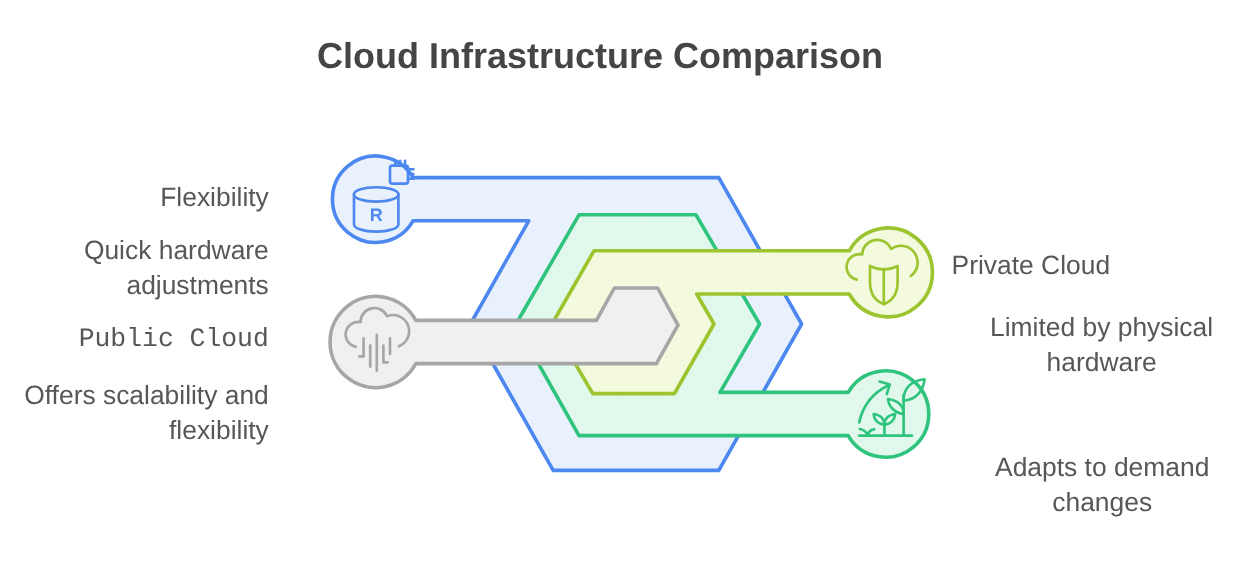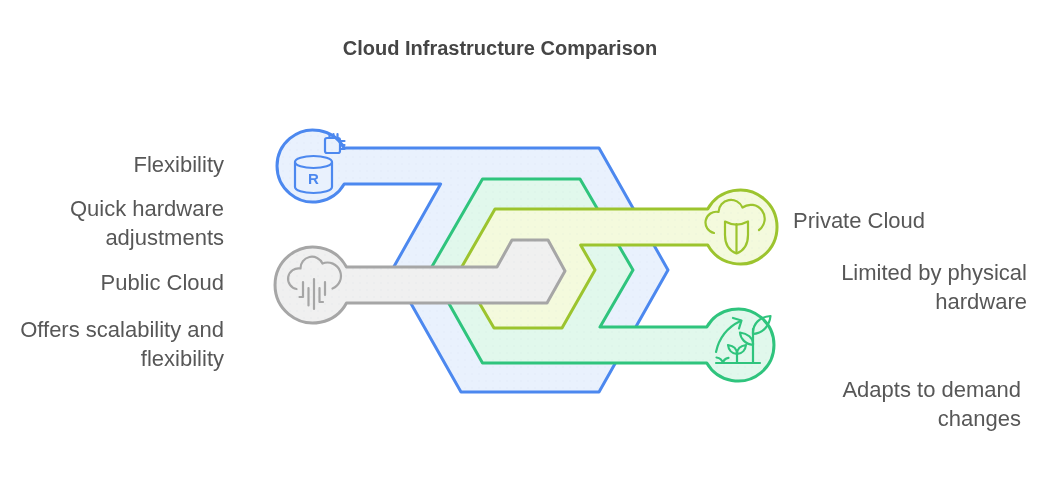"Cloud Infrastructure Comparison" .title { font-size: 20px -> 30px }
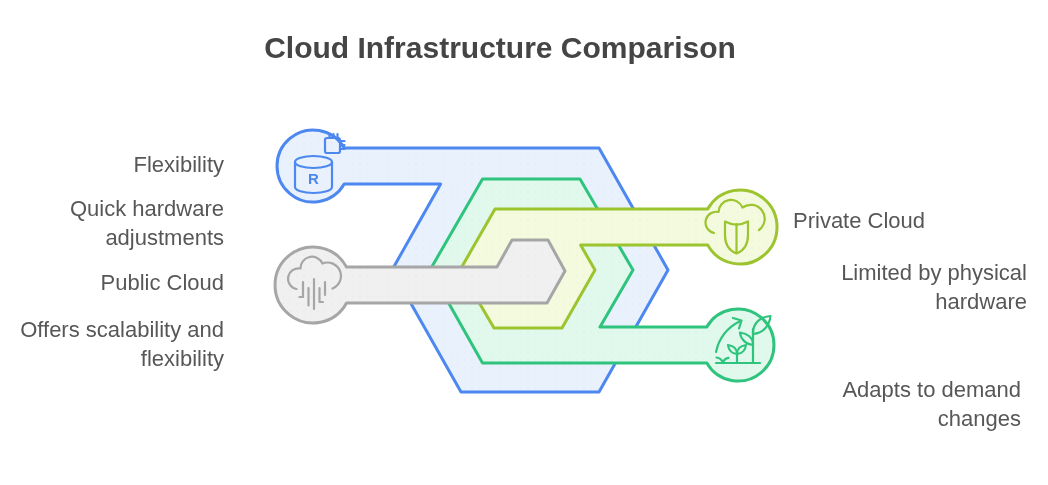"Private Cloud" .lbl-right { text-align: right -> center }
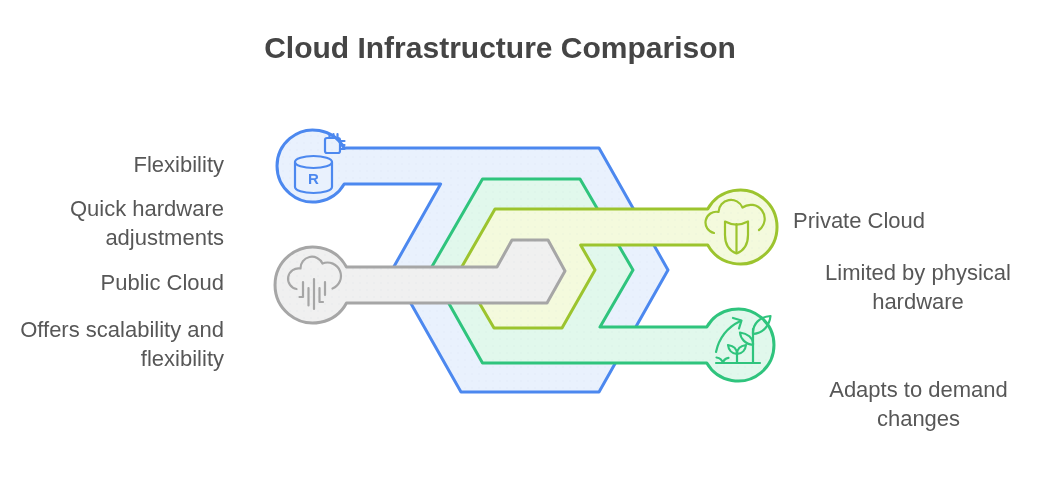"Public Cloud" div.lbl { font-family: none -> Liberation Mono, monospace }
